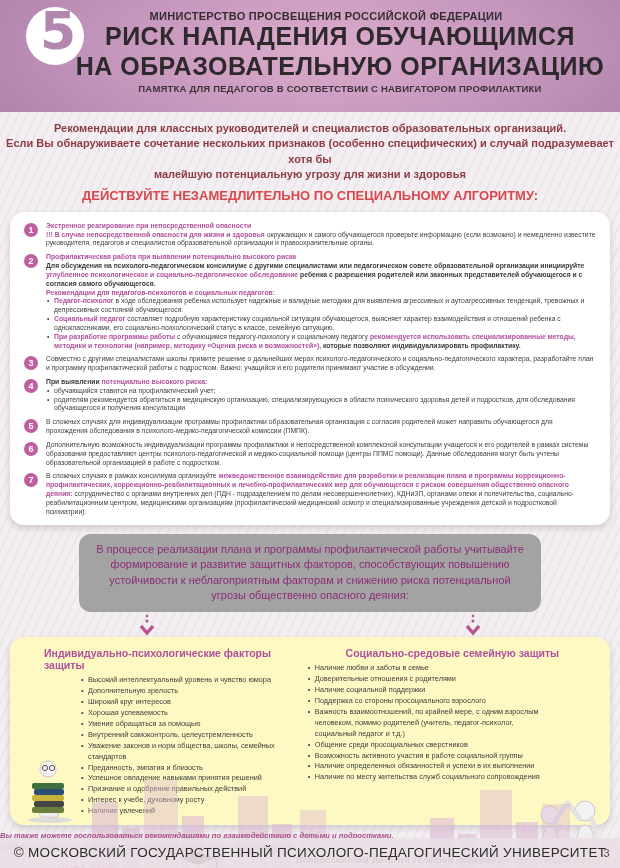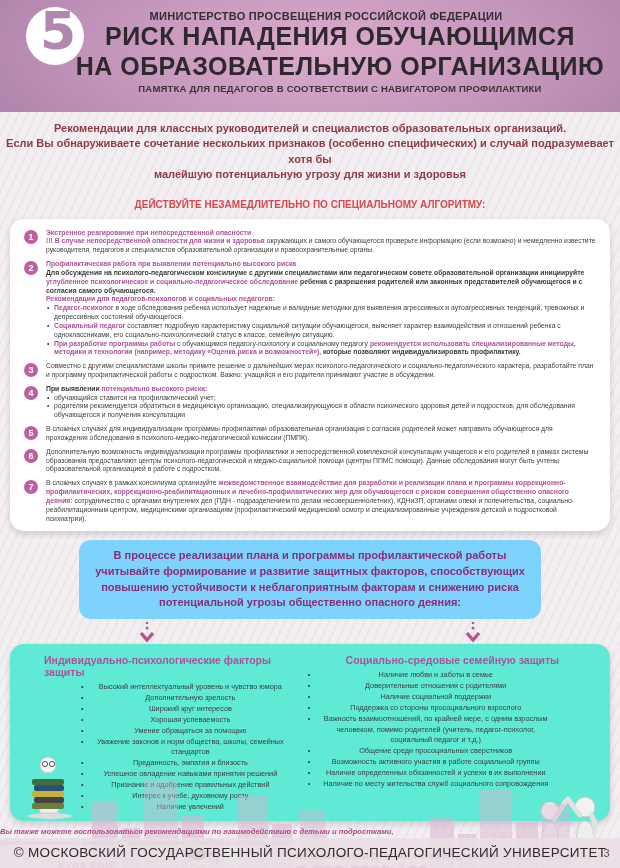"ДЕЙСТВУЙТЕ НЕЗАМЕДЛИТЕЛЬНО ПО" .intro .cta { font-size: 10px -> 13px; margin-top: 15px -> 4px }
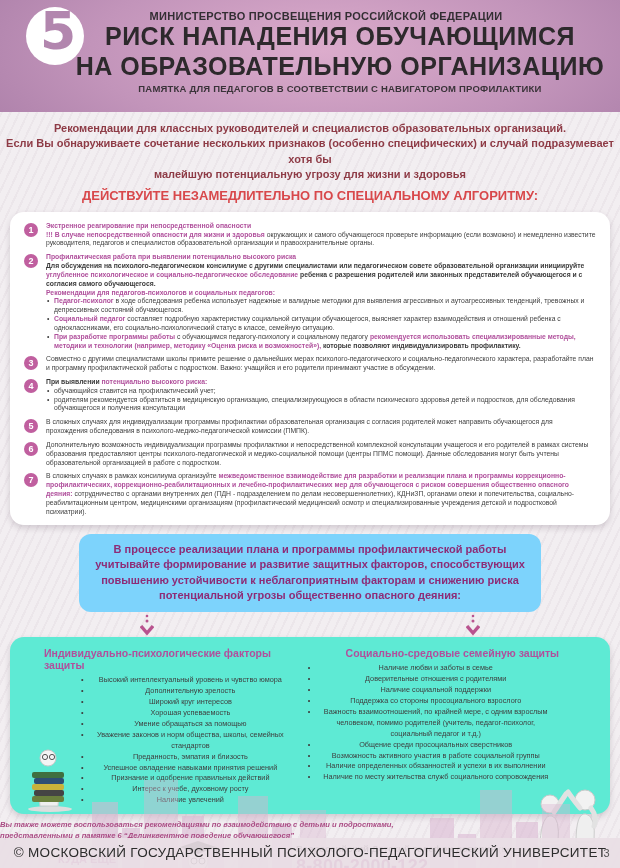"В процессе реализации плана и" .banner { background: #7dd3fc -> #a3a3a3; font-weight: bold -> normal }
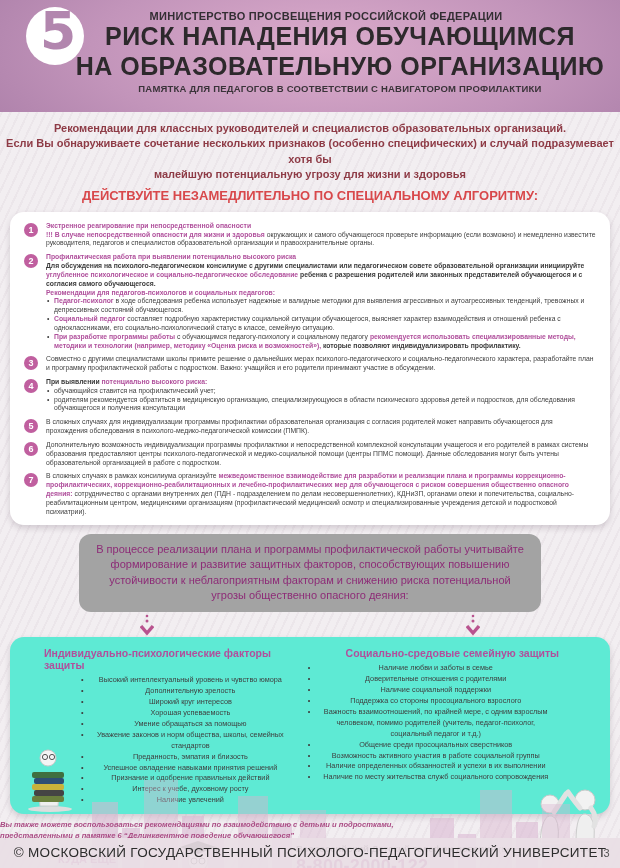"Индивидуально-психологические факторы" .factors { background: #5eead4 -> #fef9c3 }
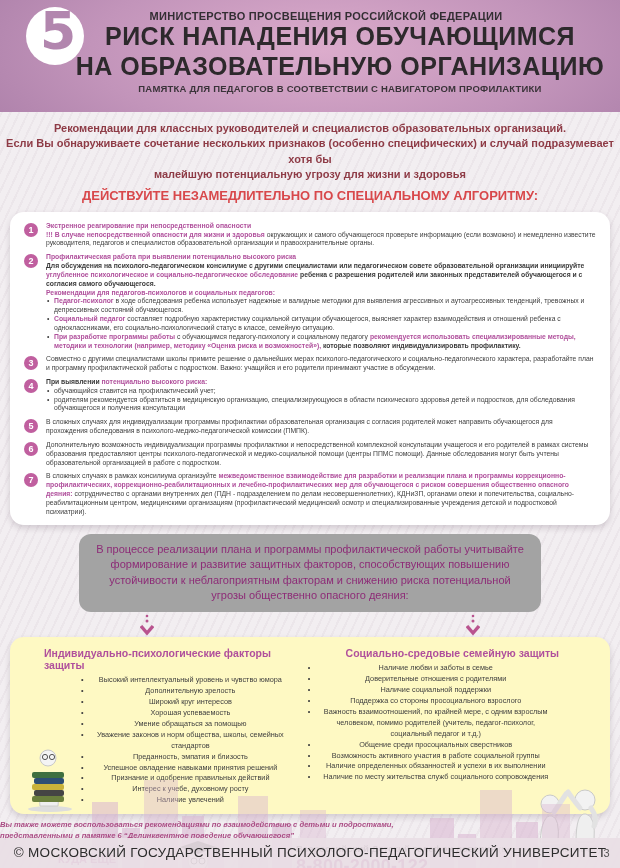"Наличие любви и заботы в" .flist { text-align: center -> none }
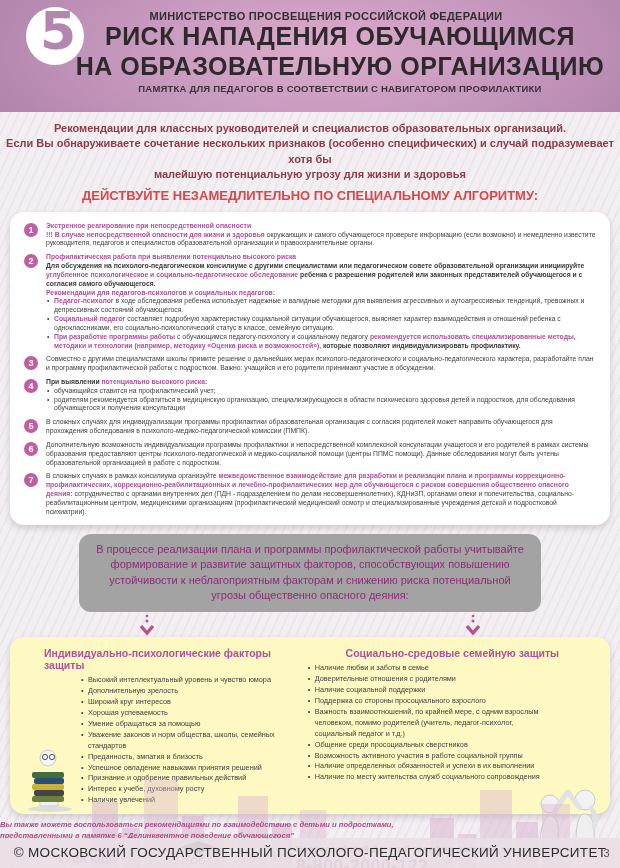"Внутренний самоконтроль," li { html: none -> <li>Внутренний самоконтроль, целеустремленность</li> }
